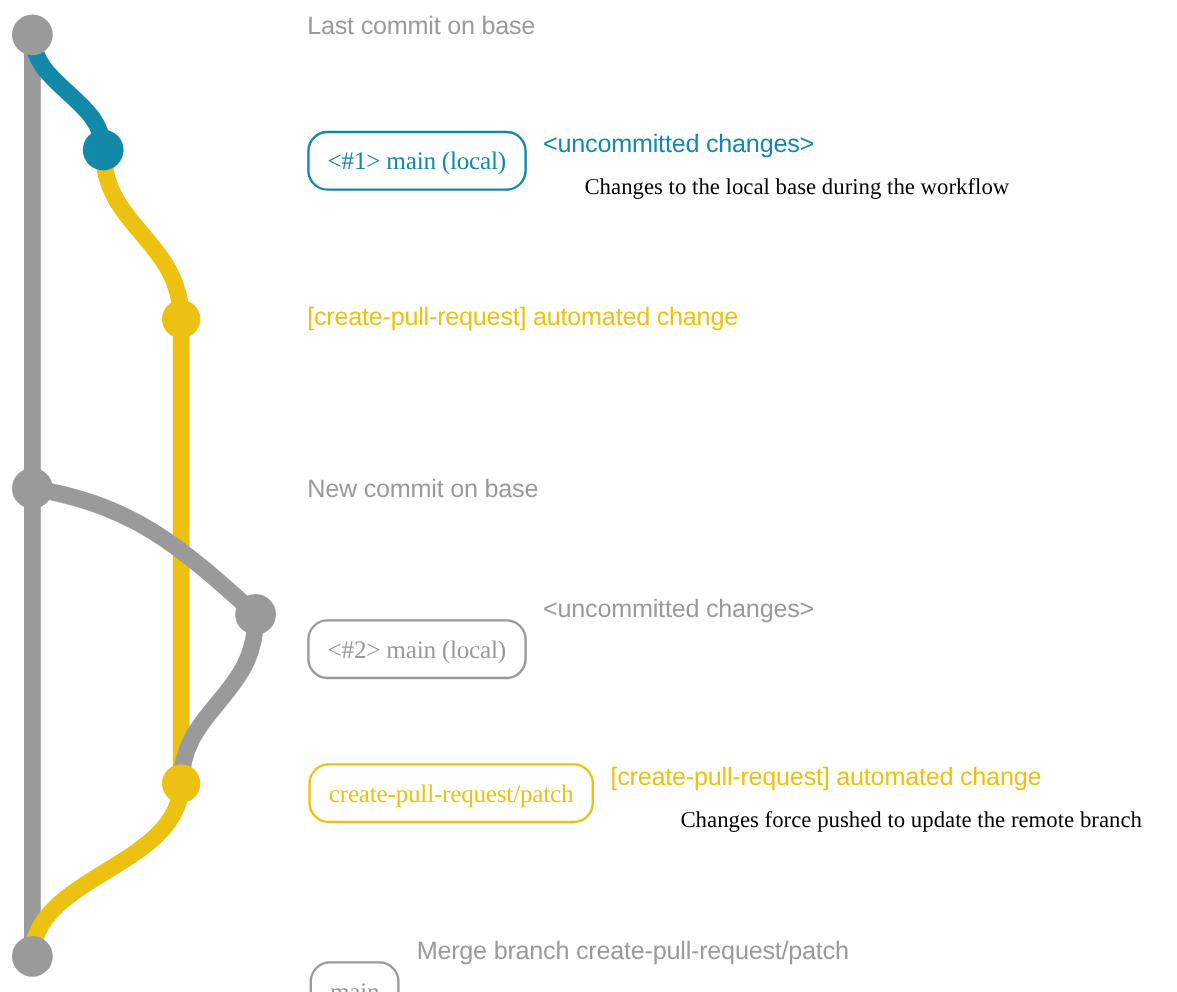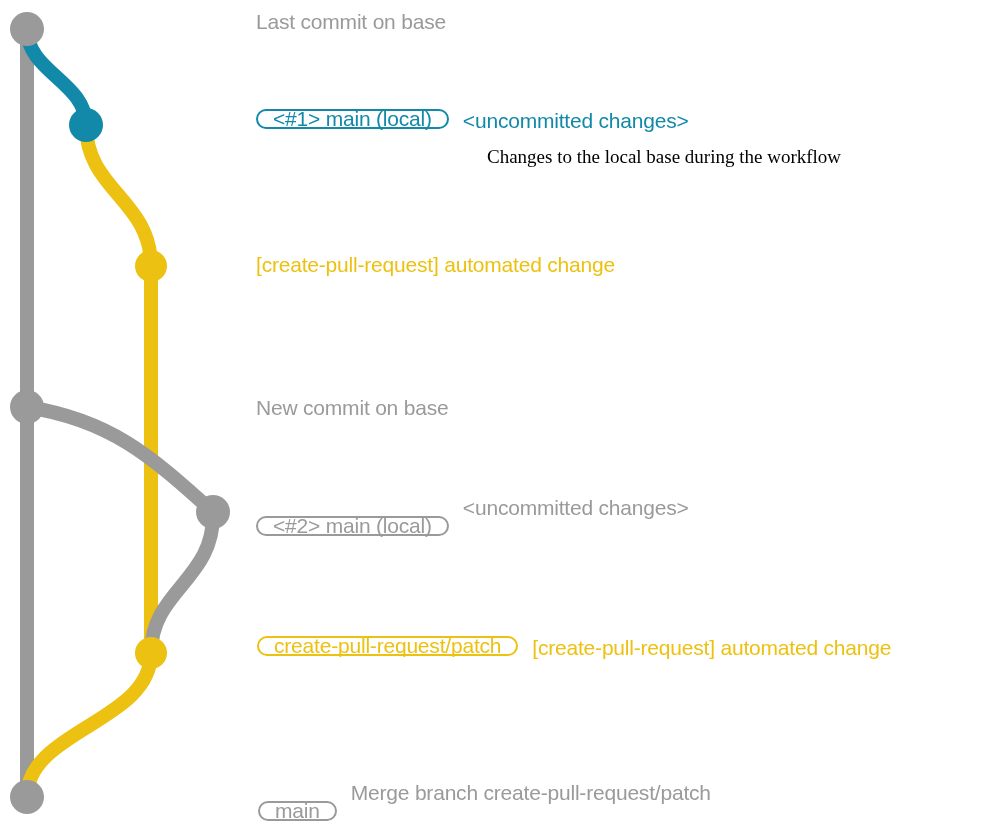"<#1> main (local)" .badge { font-family: Liberation Sans, sans-serif -> Liberation Serif, serif; height: 20px -> 50px }
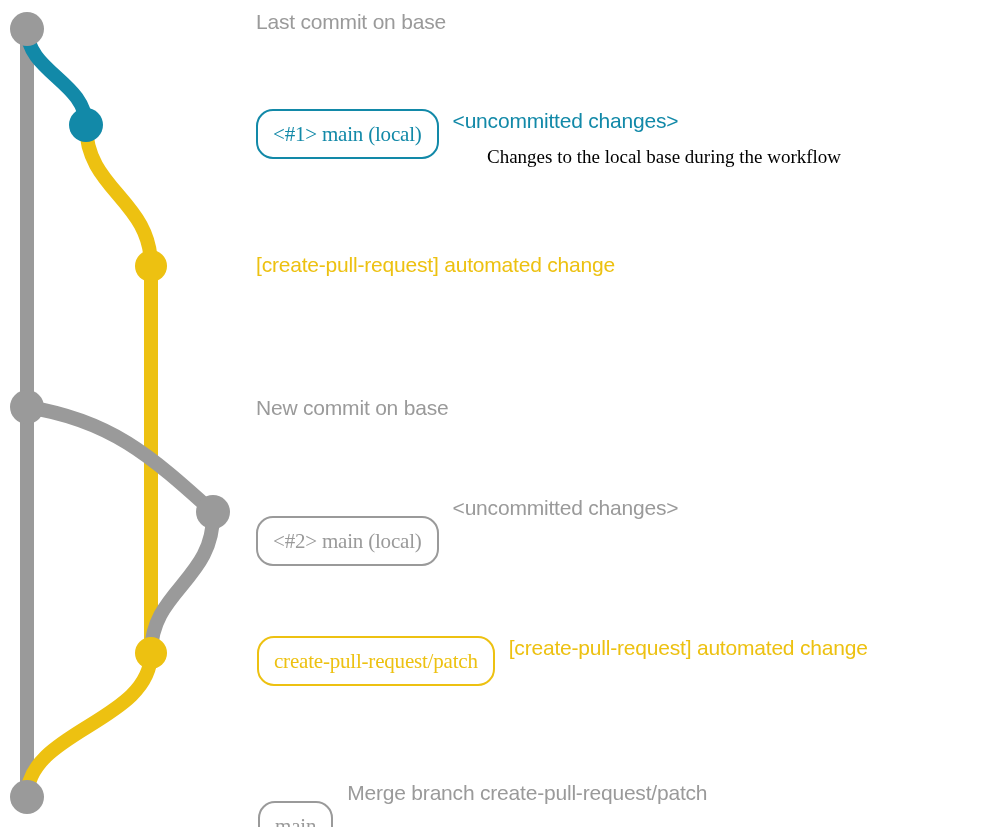"Changes force pushed to update" div.sub { html: none -> <div>Changes force pushed to update the remote branch</div> }
